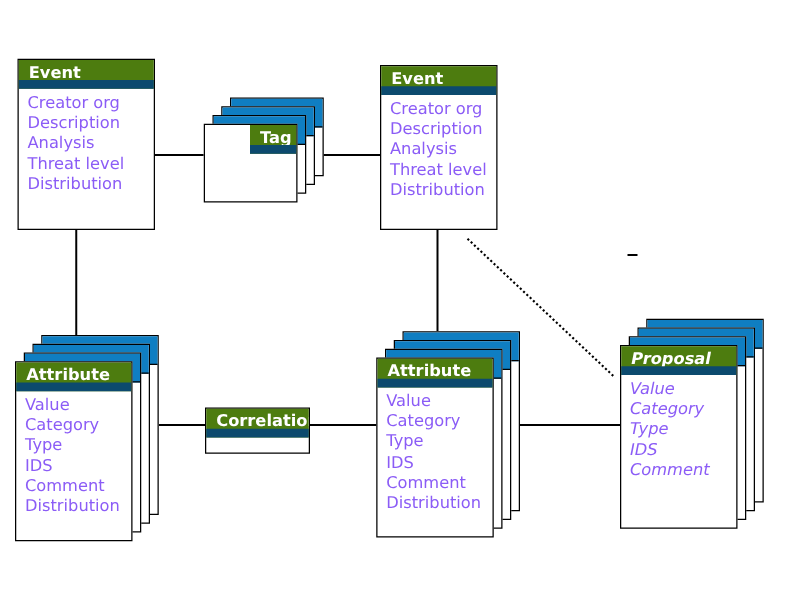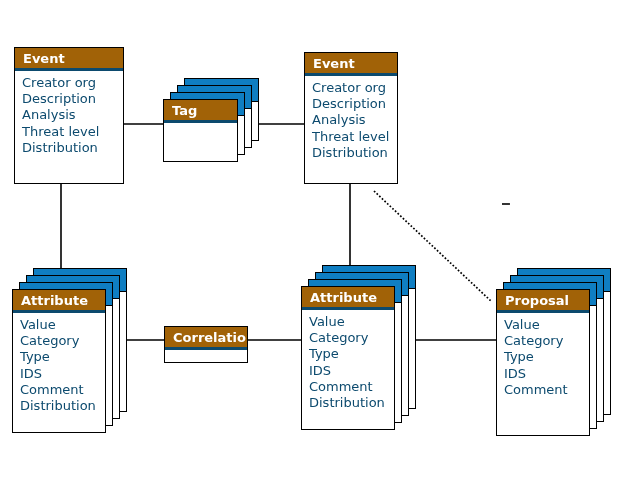"Event" .hdr { background: #a16207 -> #4d7c0f; border-bottom: 3px solid #0c4a6e -> 7px solid #0c4a6e }
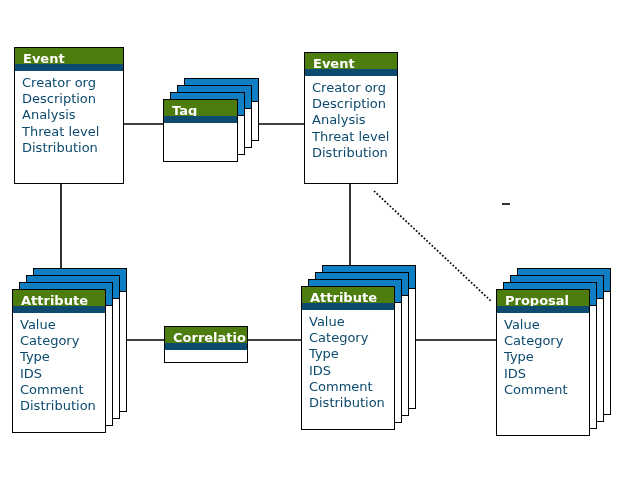"Creator org" .attrs { color: #0c4a6e -> #8b5cf6 }
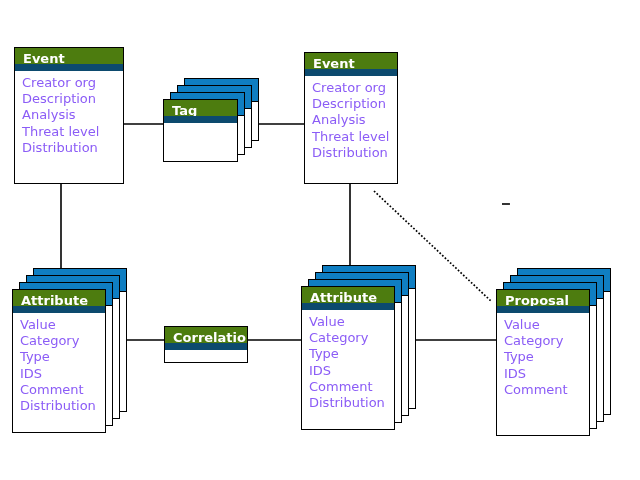"Tag" div.card { padding-left: none -> 36px }
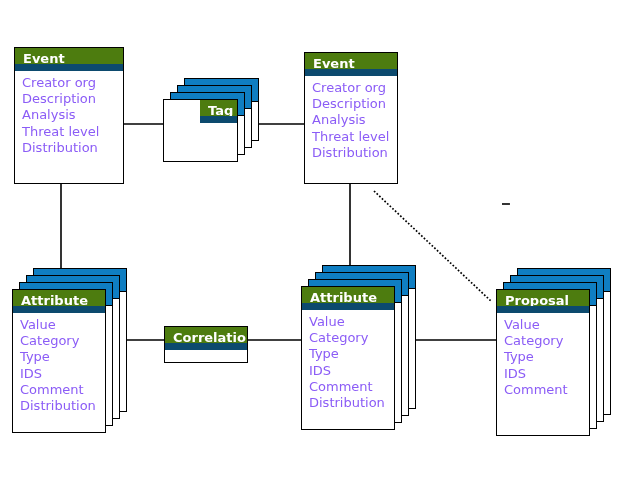"Proposal" div.entity { font-style: none -> italic; top: 268px -> 255px }
